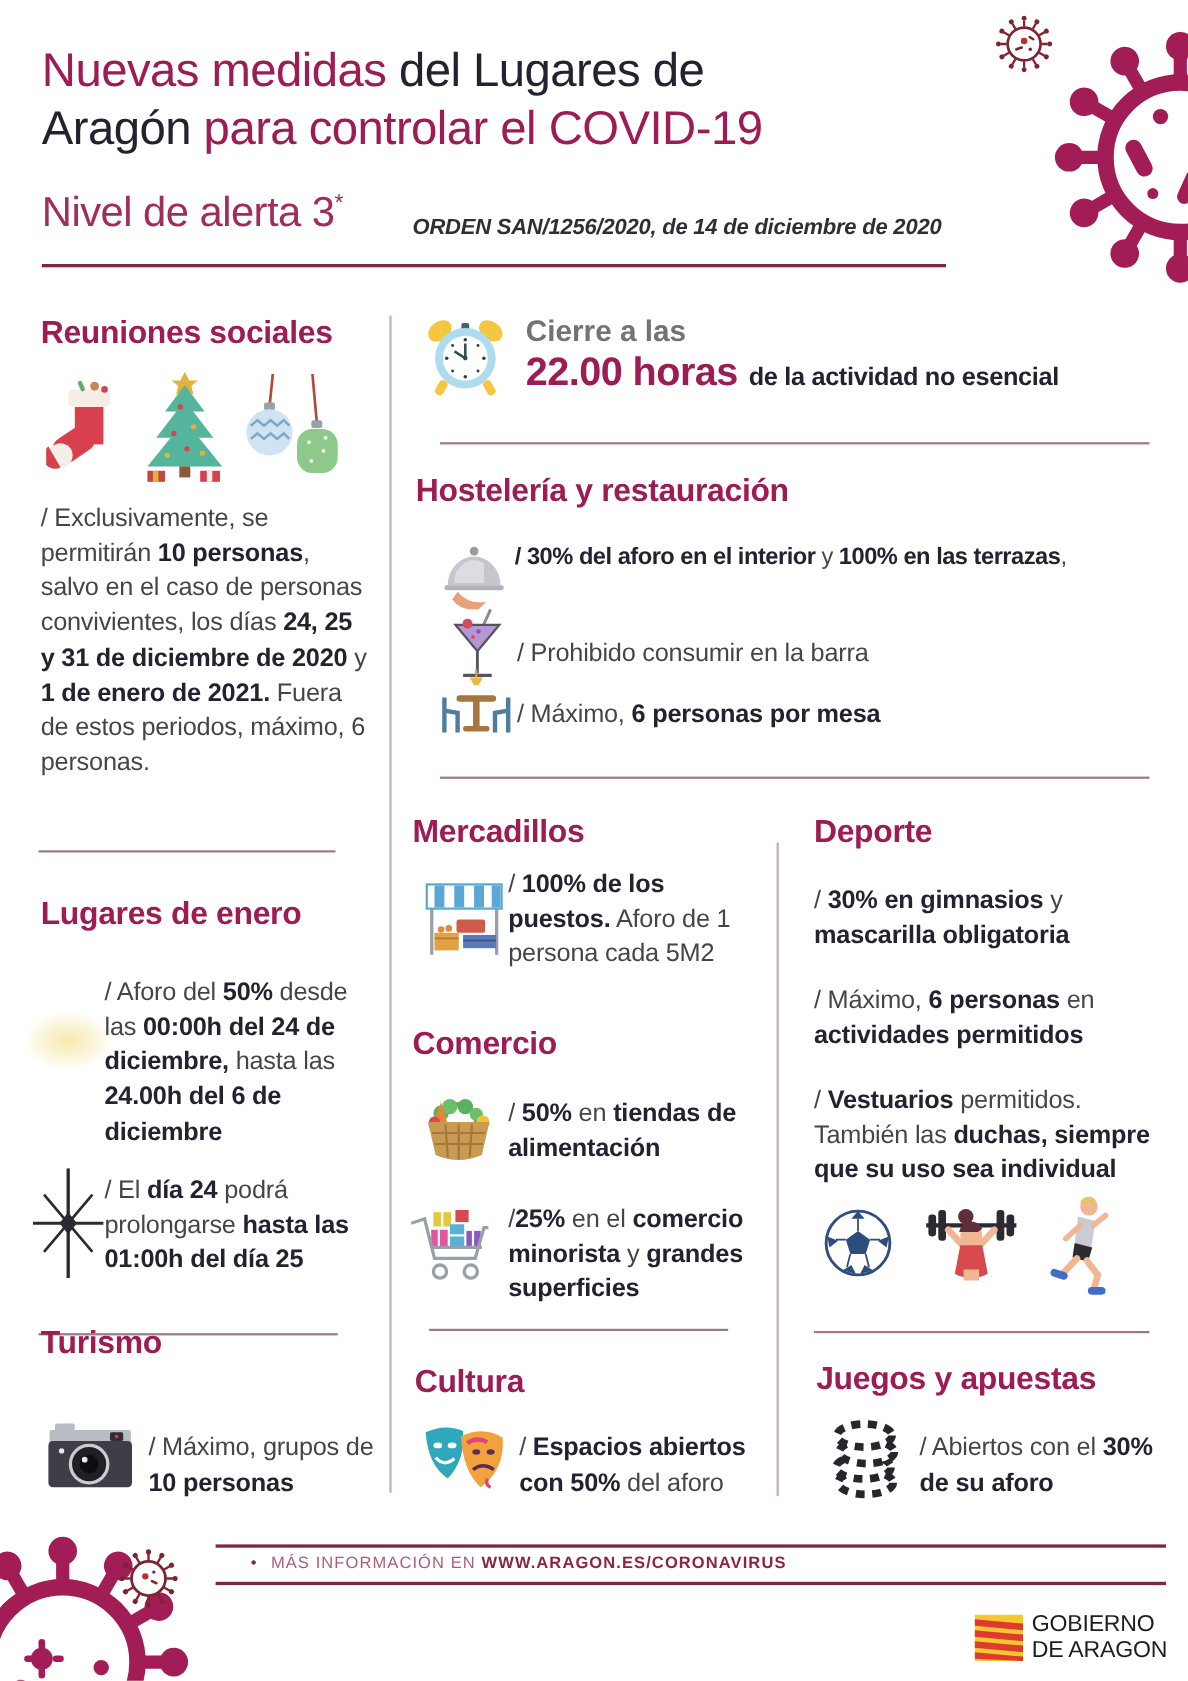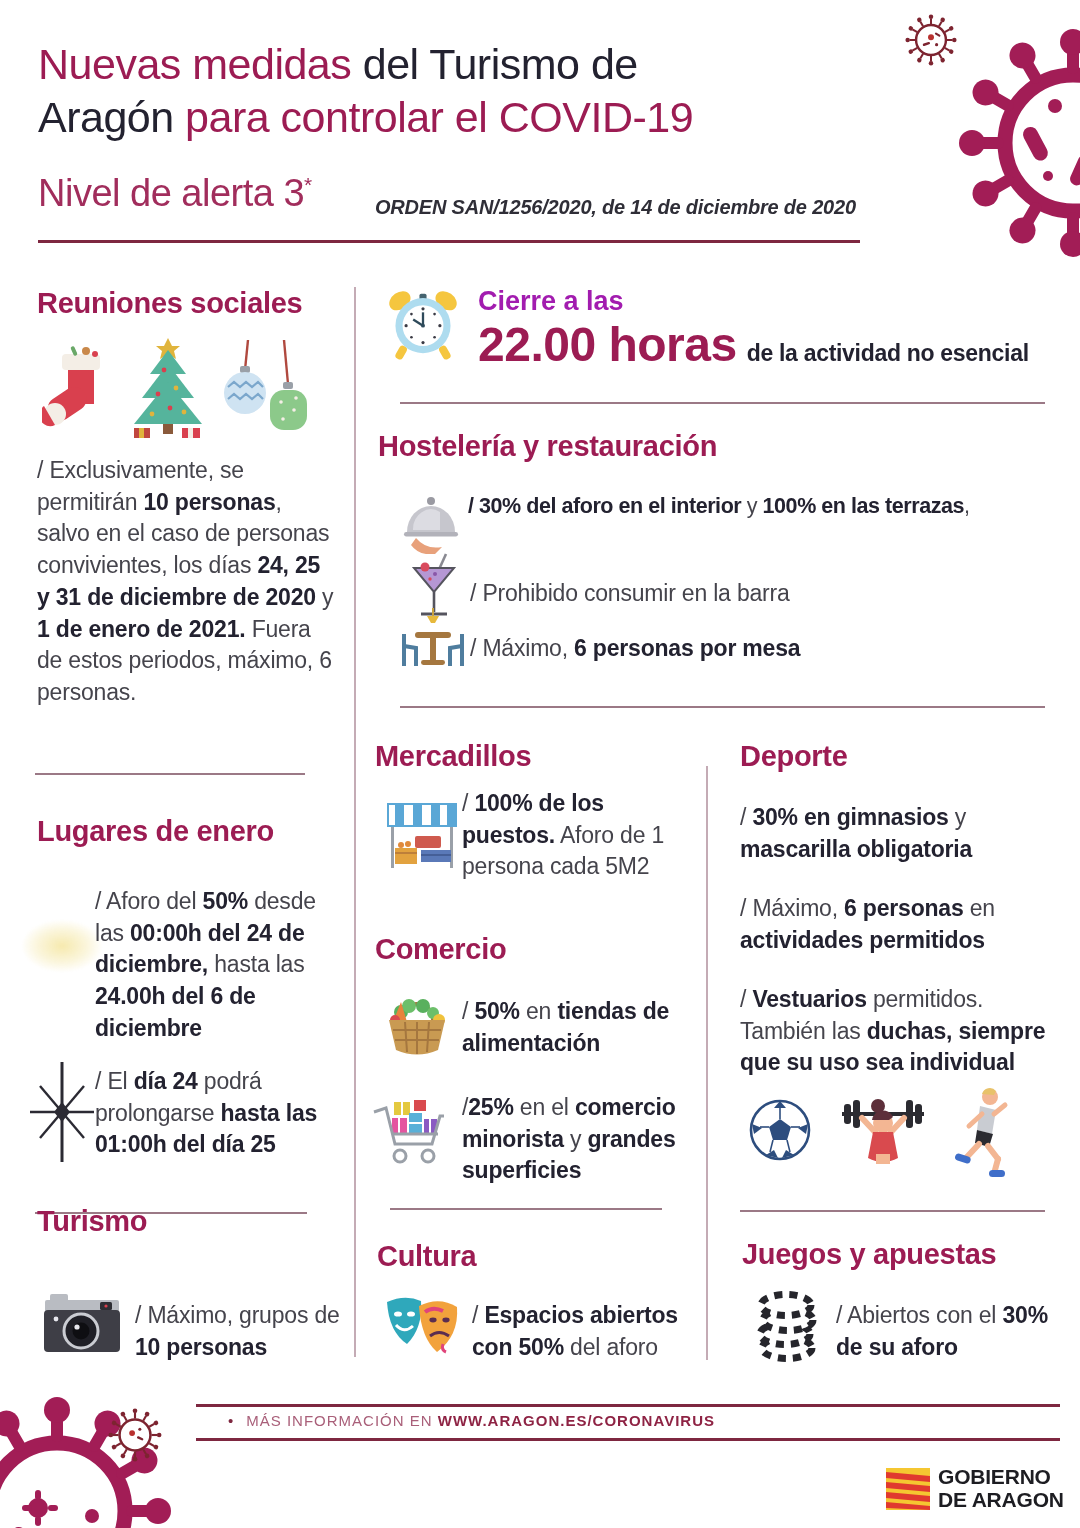"del Turismo de" span { text: Turismo -> Lugares }
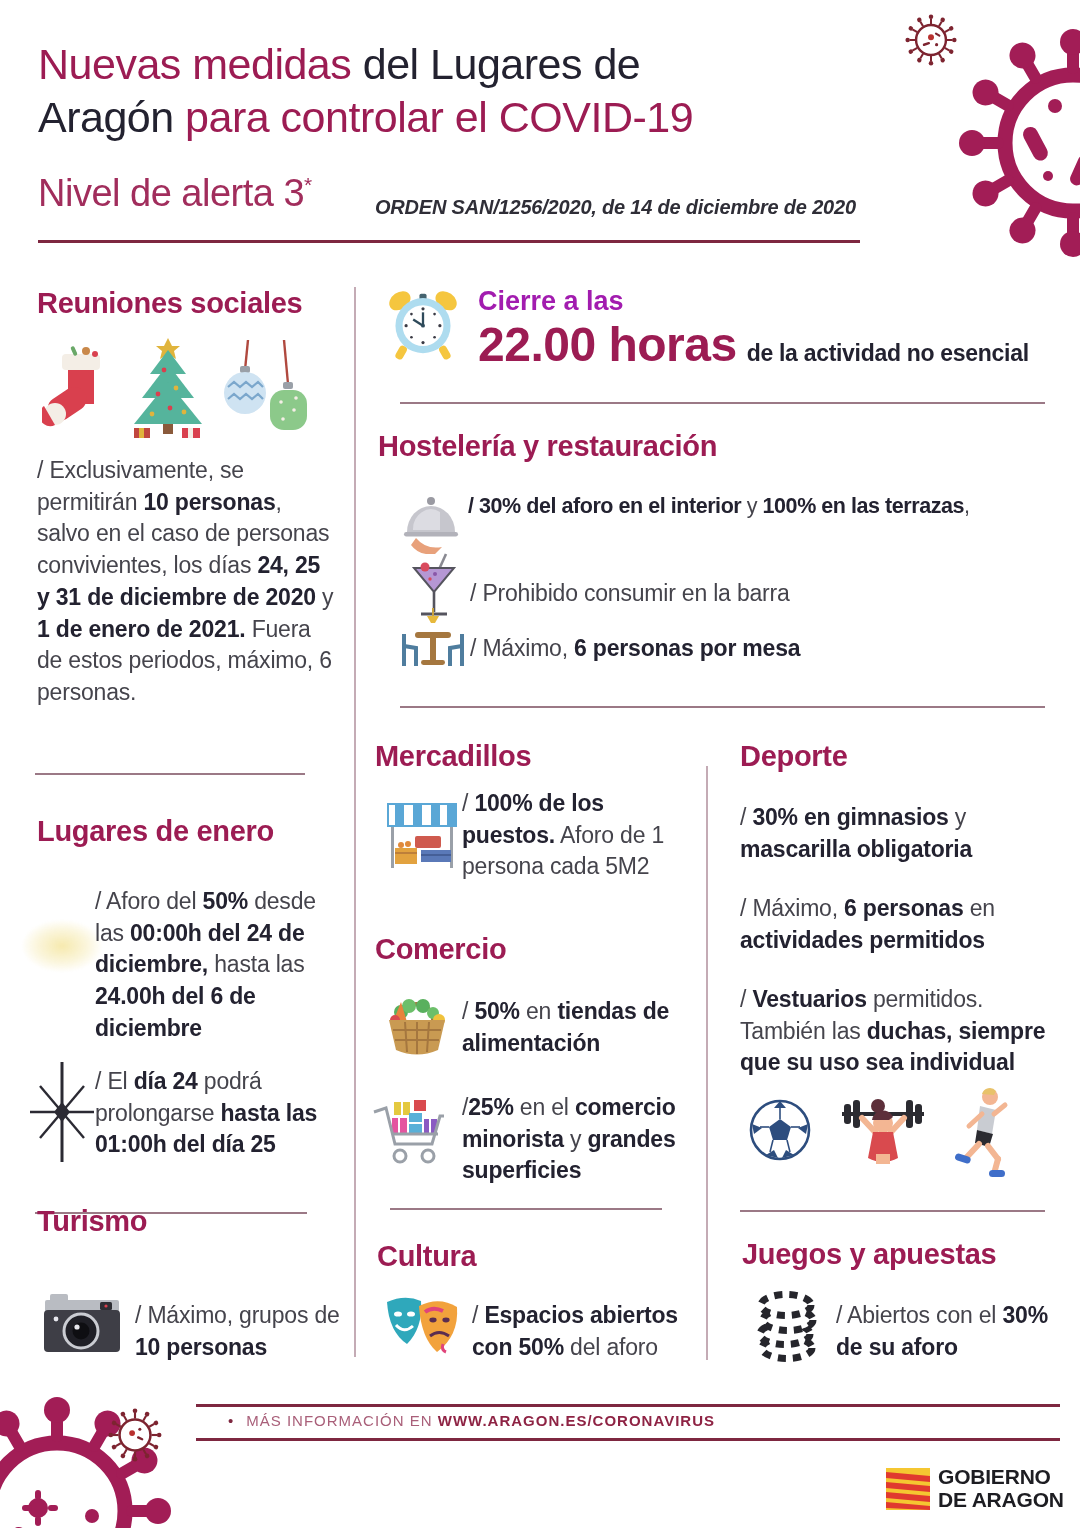"Cierre a las" .closure-lead { color: #a21caf -> #737373 }
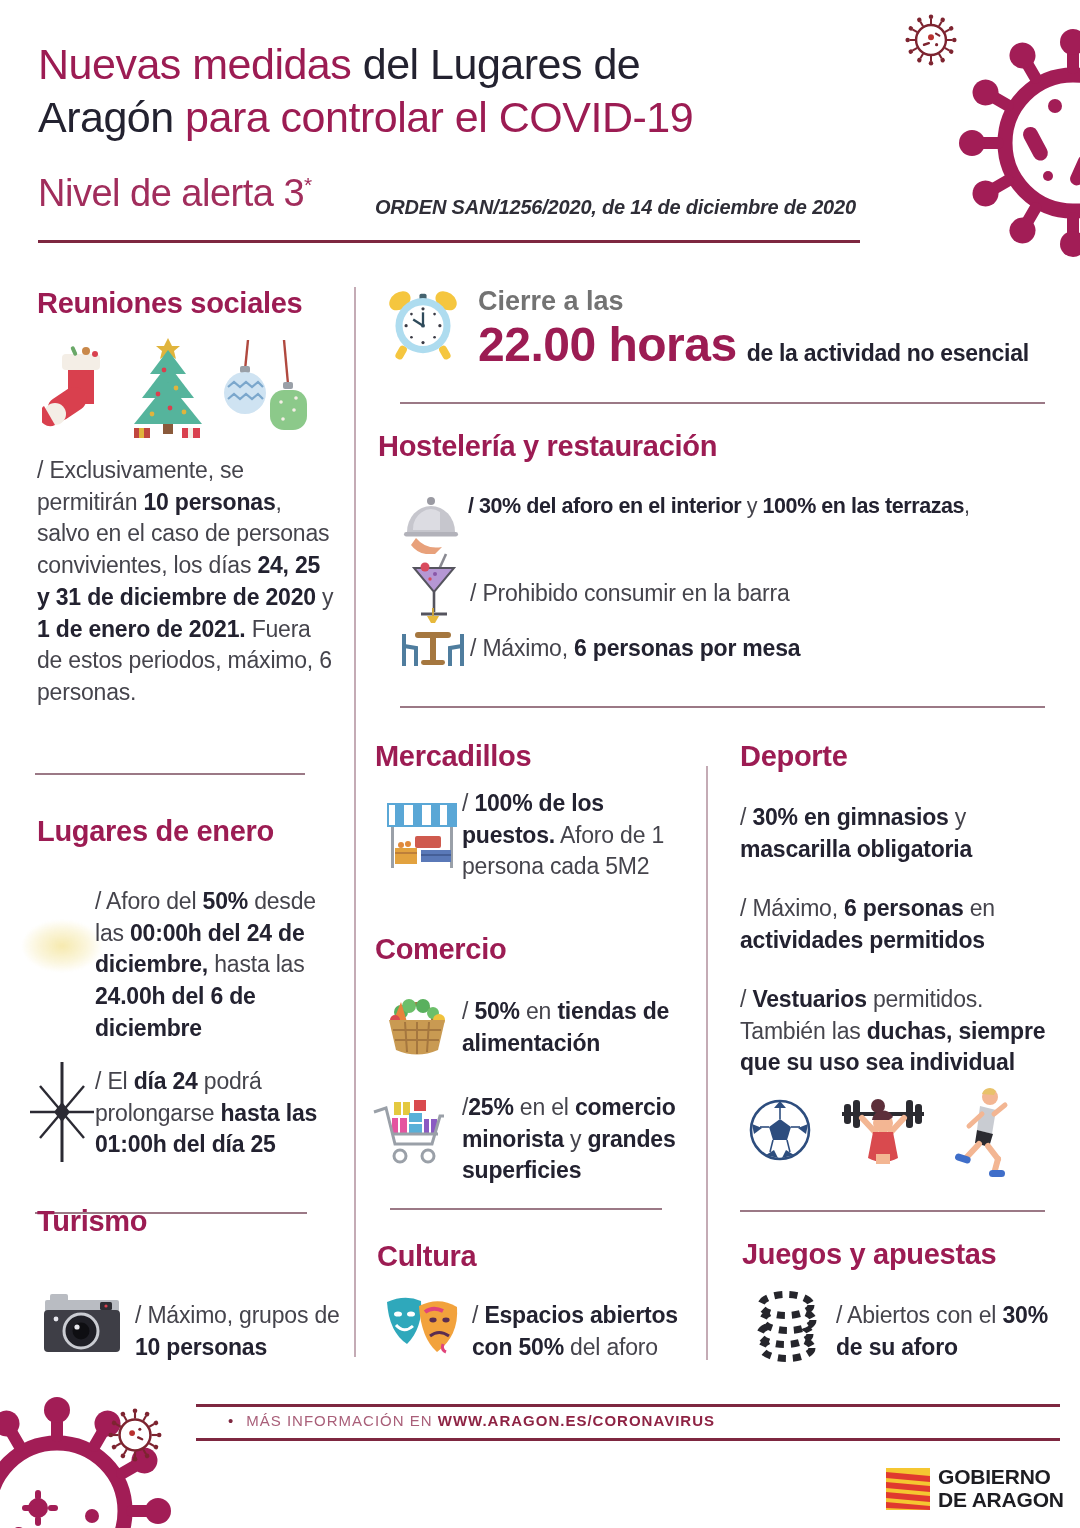"22.00 horas" .closure-time { font-size: 48px -> 36px }
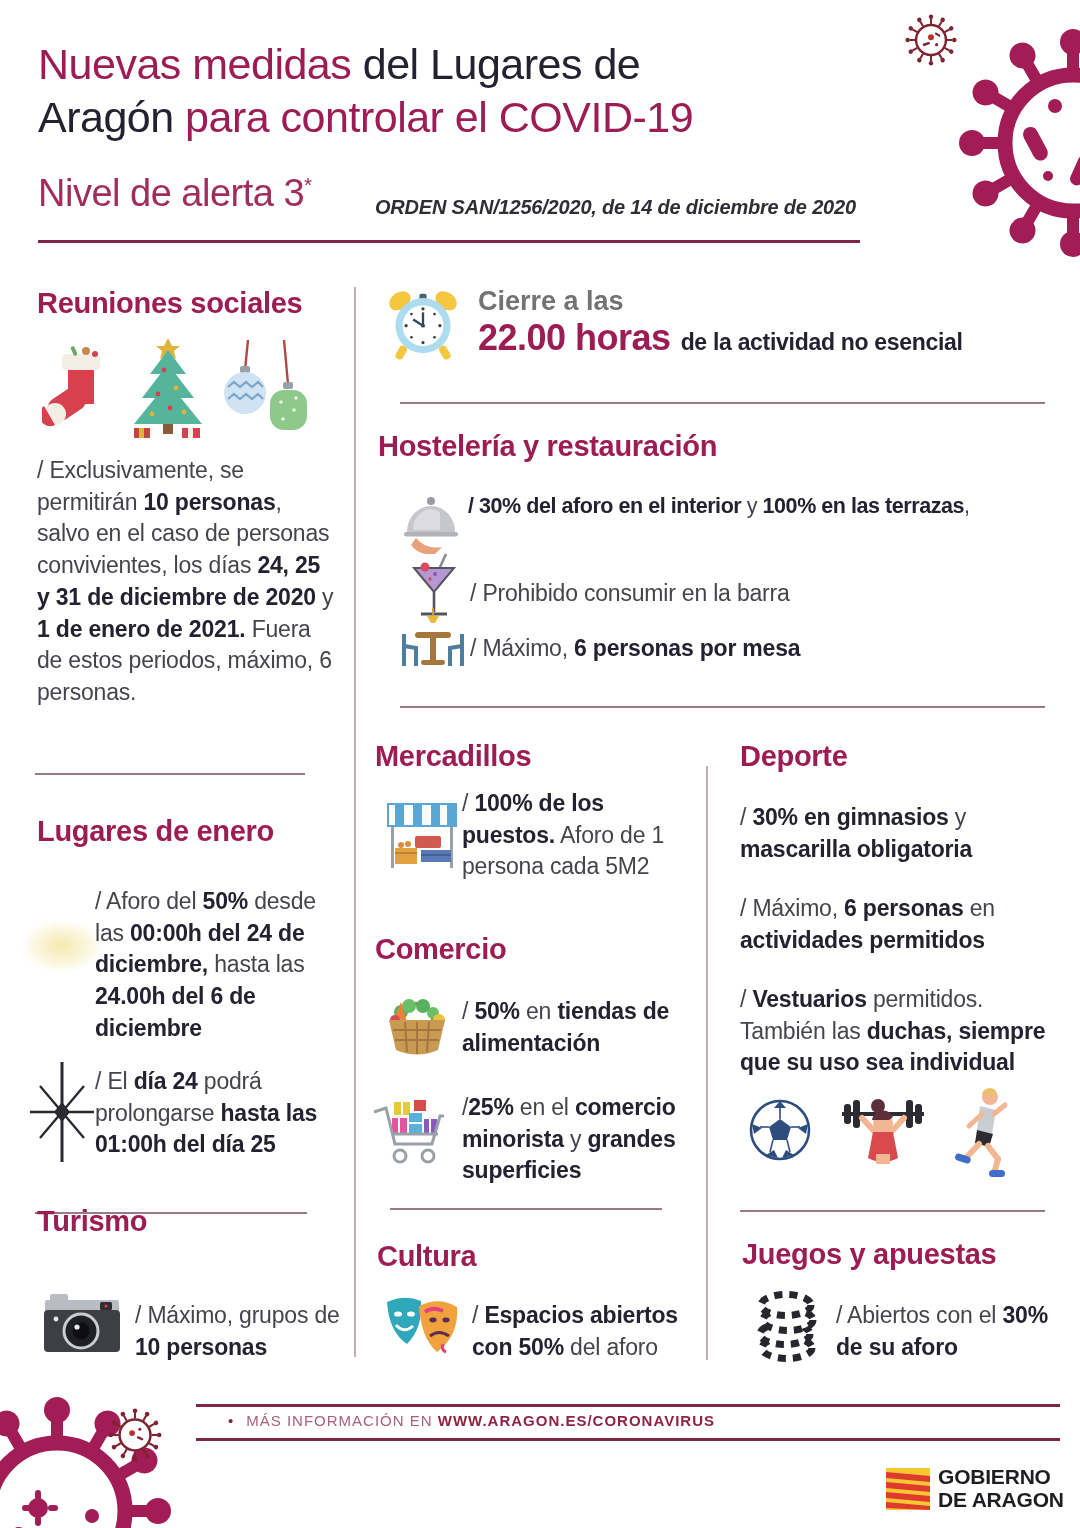"GOBIERNO" .logo-text { font-weight: 700 -> 400 }
